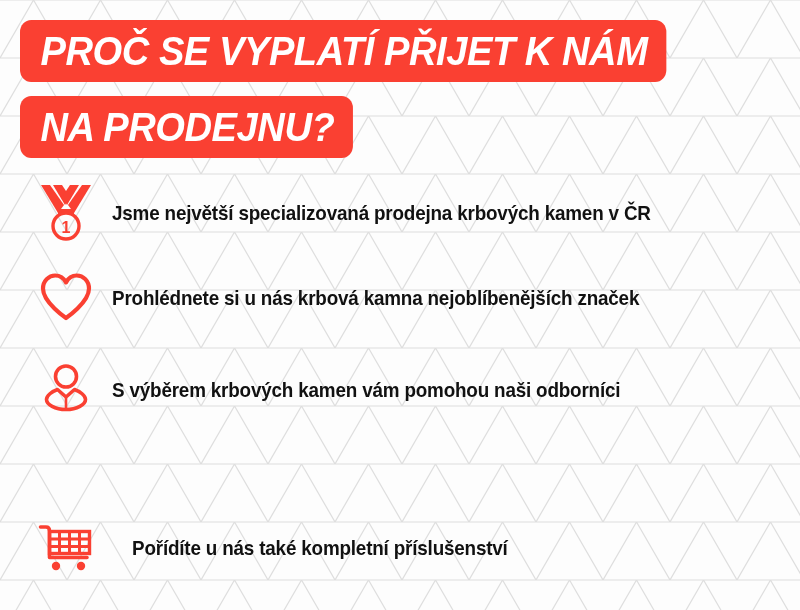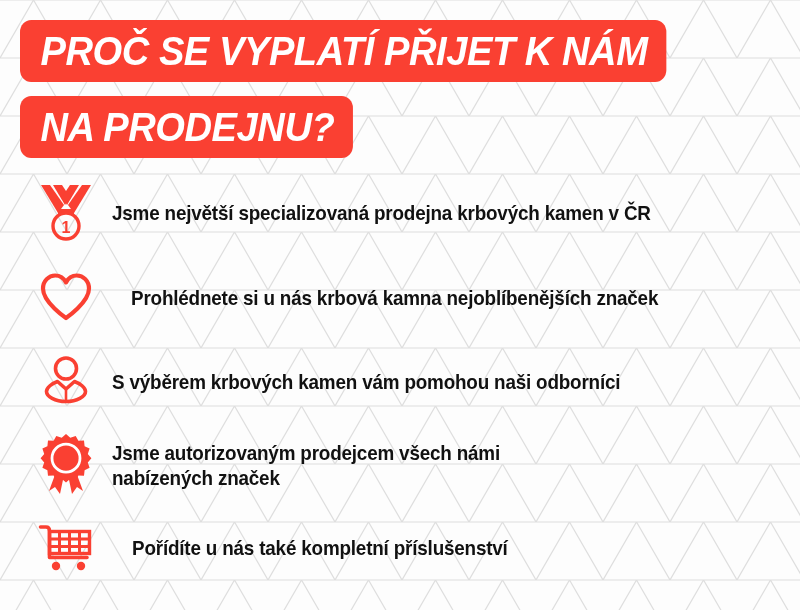"Prohlédnete si u nás krbová" #row-1 { gap: 19px -> none }
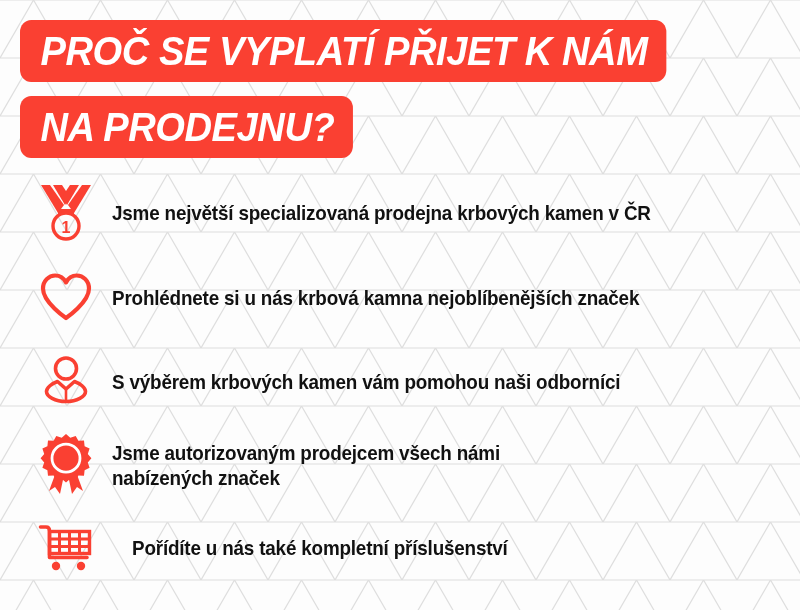"S výběrem krbových kamen vám" #row-2 { top: 352px -> 360px }
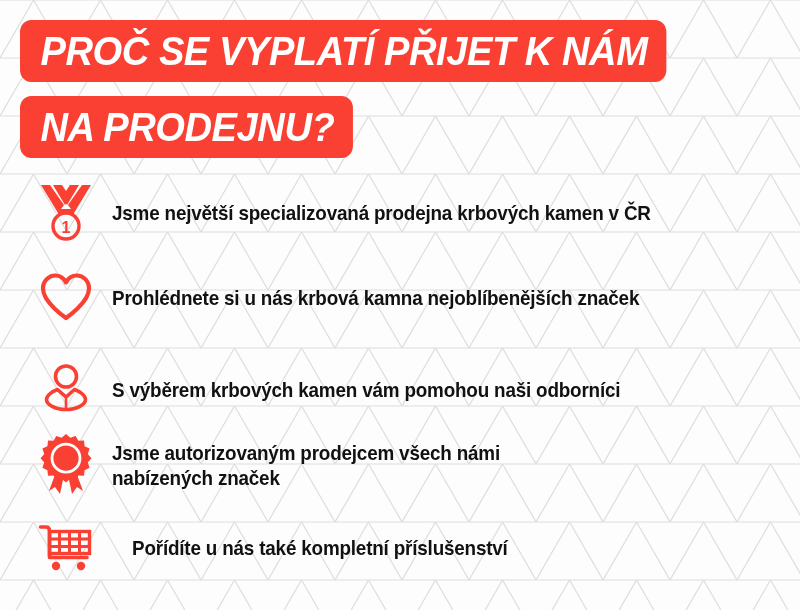"Jsme autorizovaným prodejcem všech námi" div.benefit-row { html: <div> <div> <svg> <g> <polygon></polygon> <polygon></polygon> </g> <g> <polygon></polygon> </g> <circle></circle> </svg> </div> <div>Jsme autorizovaným prodejcem všech námi nabízených značek</div> </div> -> none }
